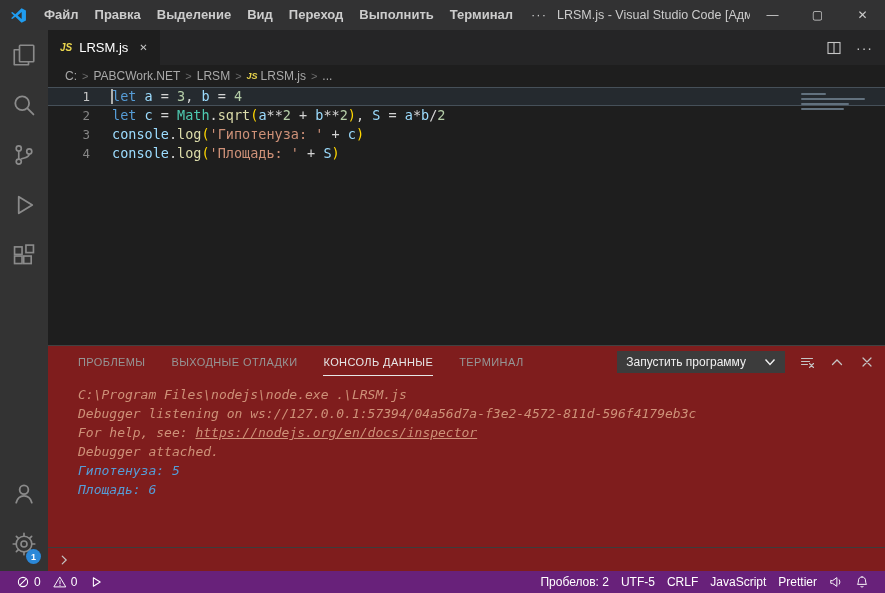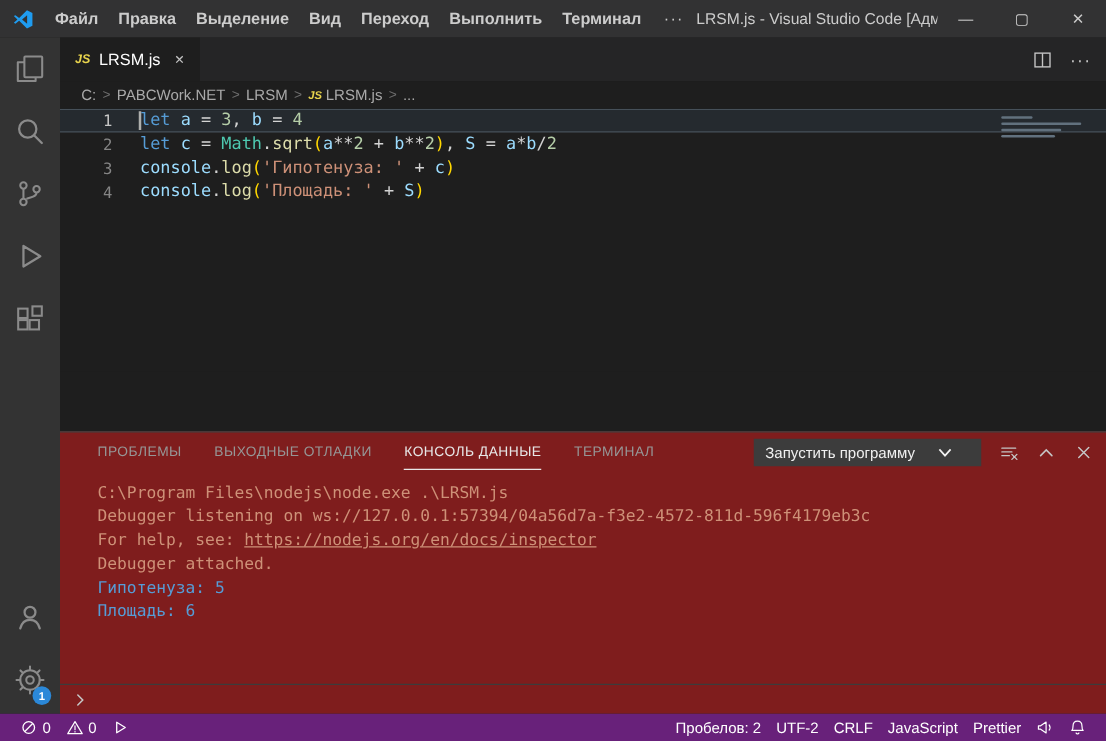"Запустить программу" .launch-select { padding: 0 21px 0 9px -> 0 7px 0 9px }
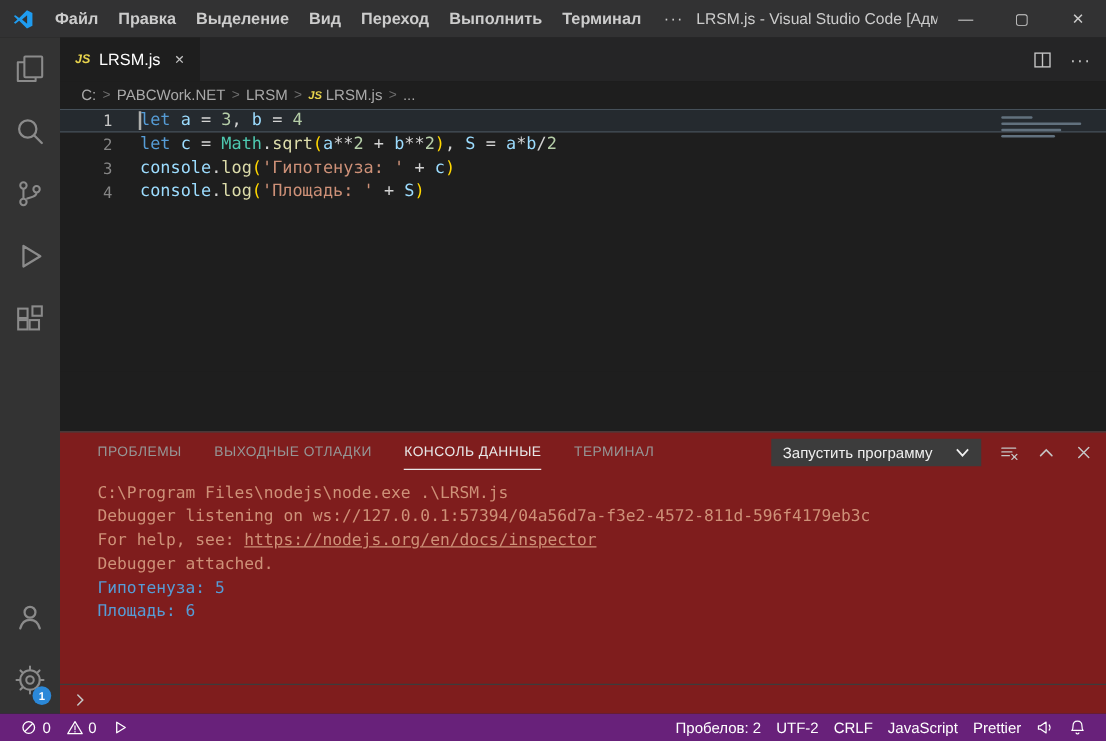"C:\Program Files\nodejs\node.exe" .console-line { font-style: none -> italic }
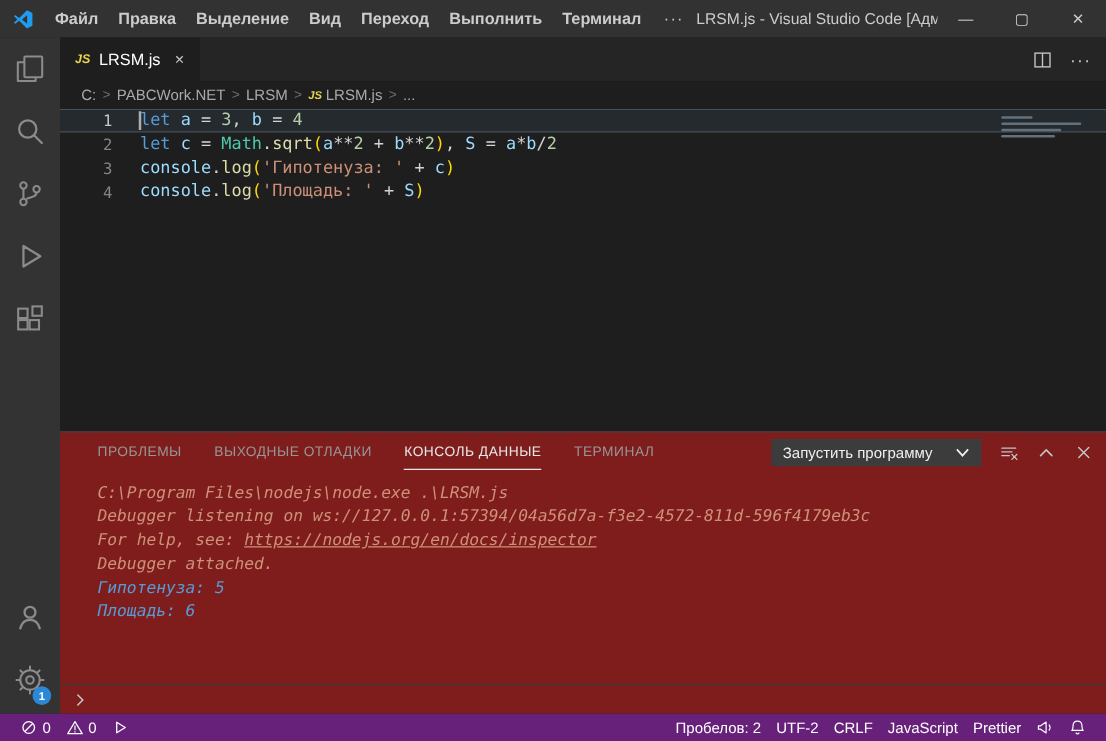"UTF-2" span { text: UTF-2 -> UTF-5 }
